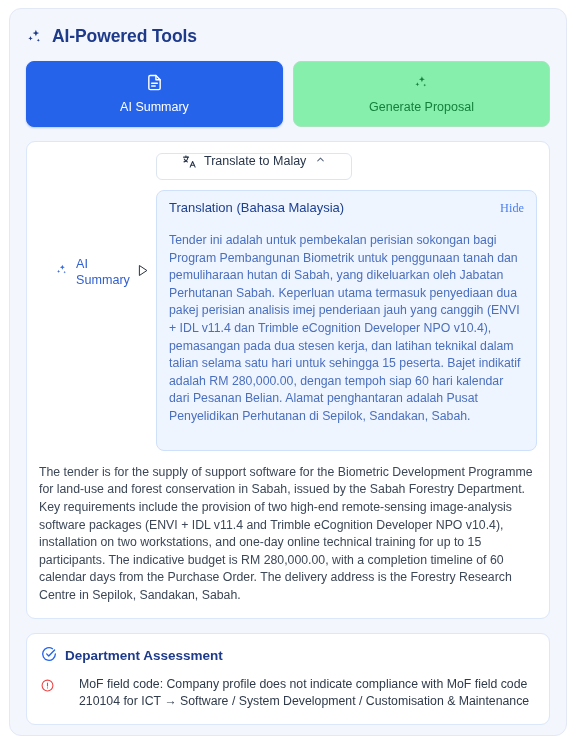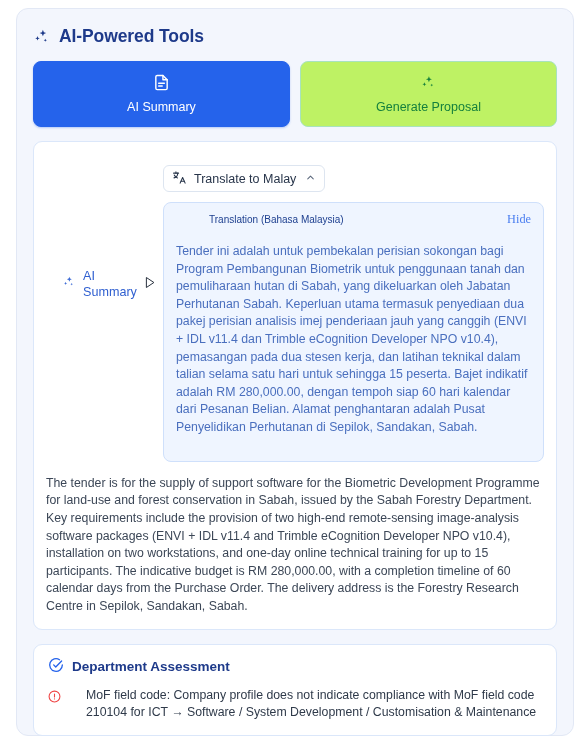"AI-Powered Tools" .panel { left: 16px -> 9px }
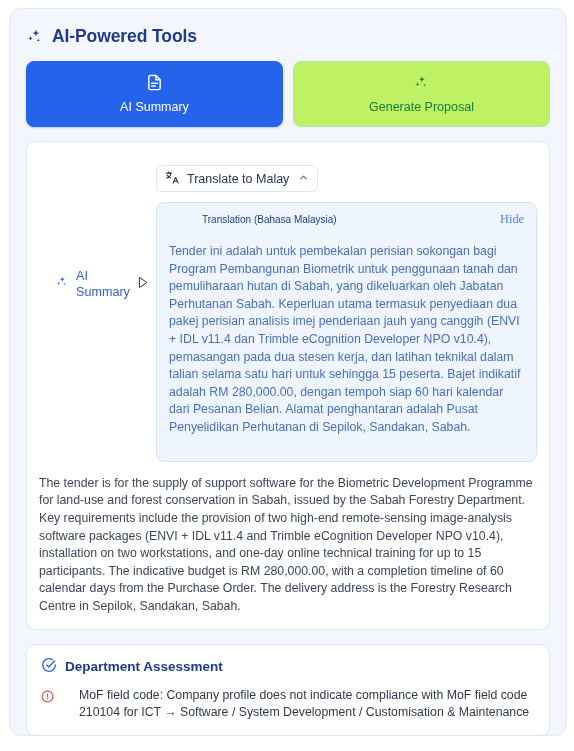"Generate Proposal" .tool-btn.outline-green { background: #bef264 -> #86efac }
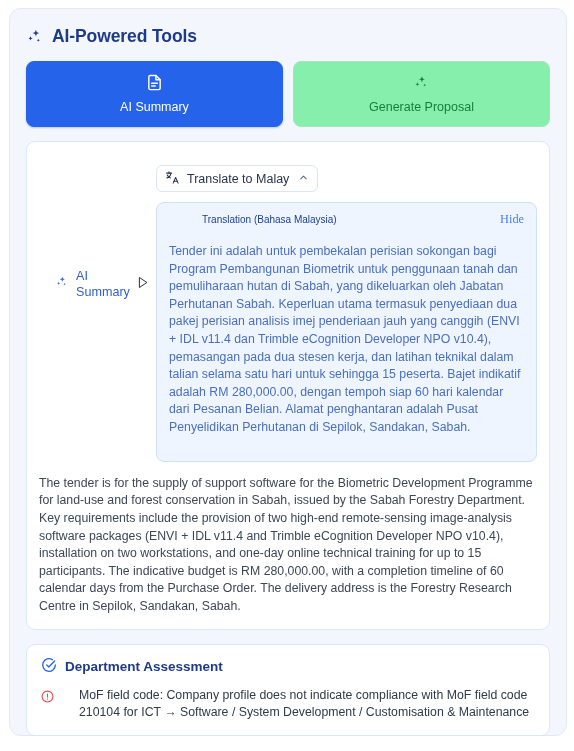"Translate to Malay" .translate-btn { align-items: center -> flex-start; margin-top: 12px -> none; padding: 0 8px -> 0 25px }
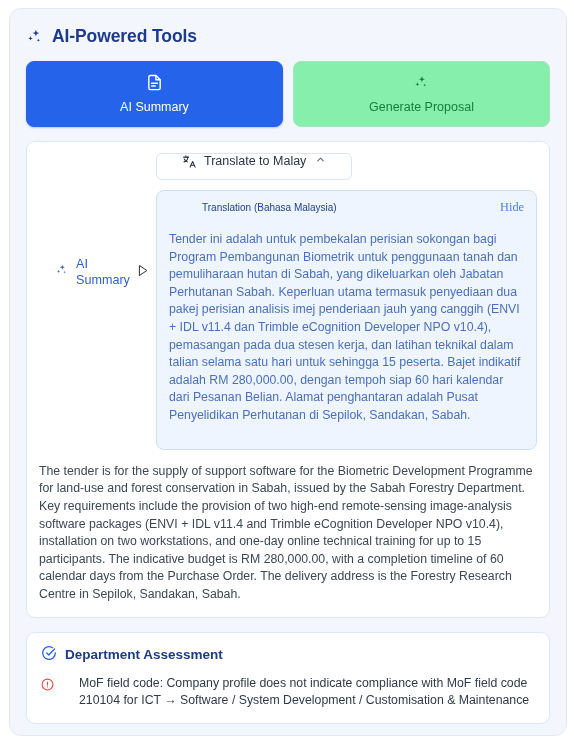"Translation (Bahasa Malaysia)" .tb-title { font-size: 10px -> 13px; margin-left: 33px -> none }
